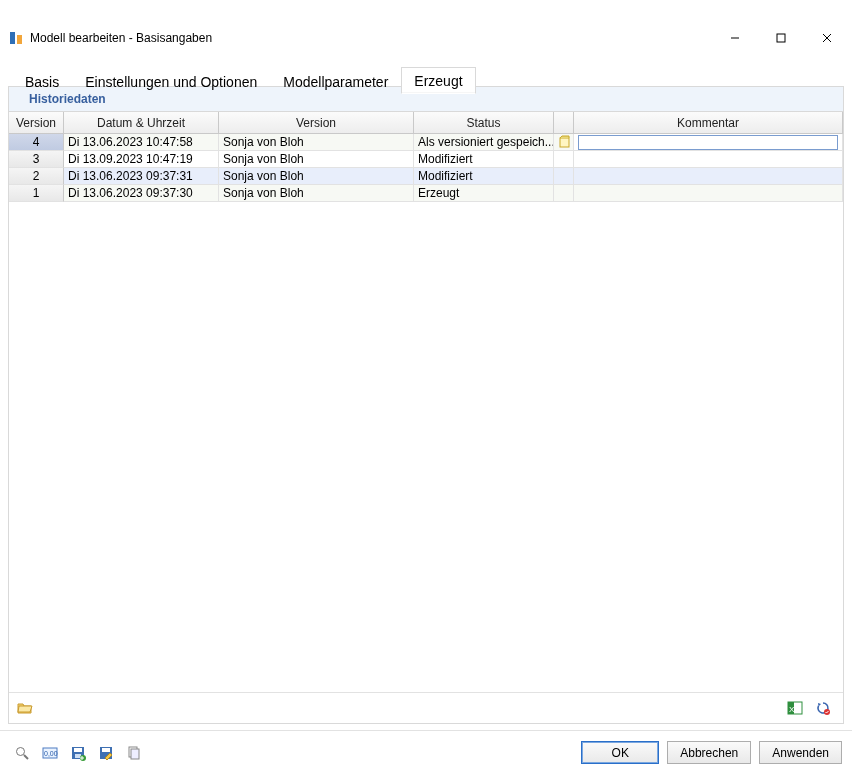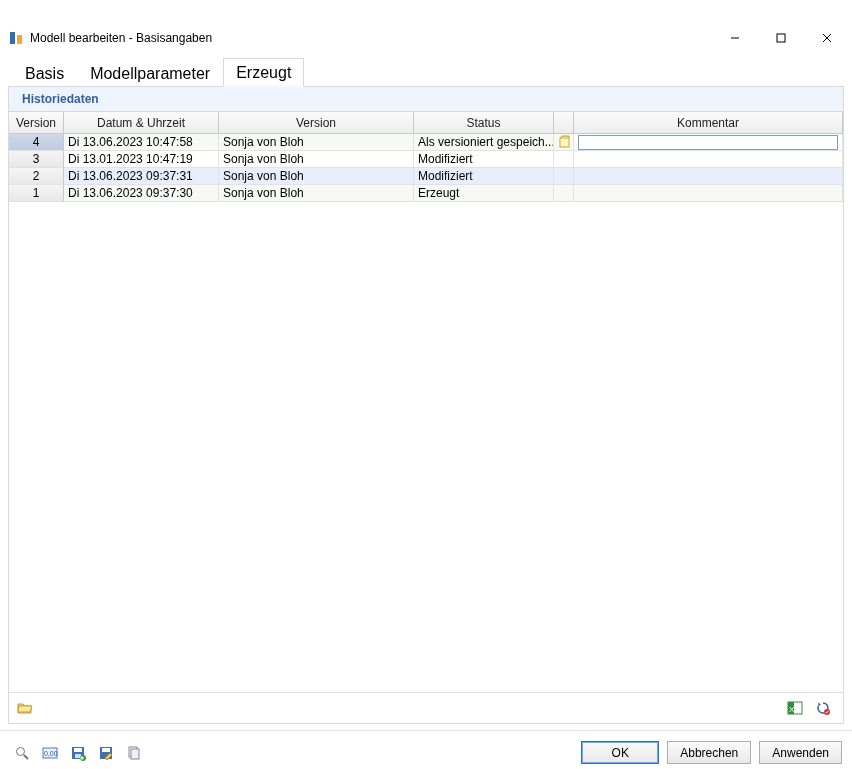"Basis" .tab { font-size: 16px -> 14px; top: 1px -> 8px }
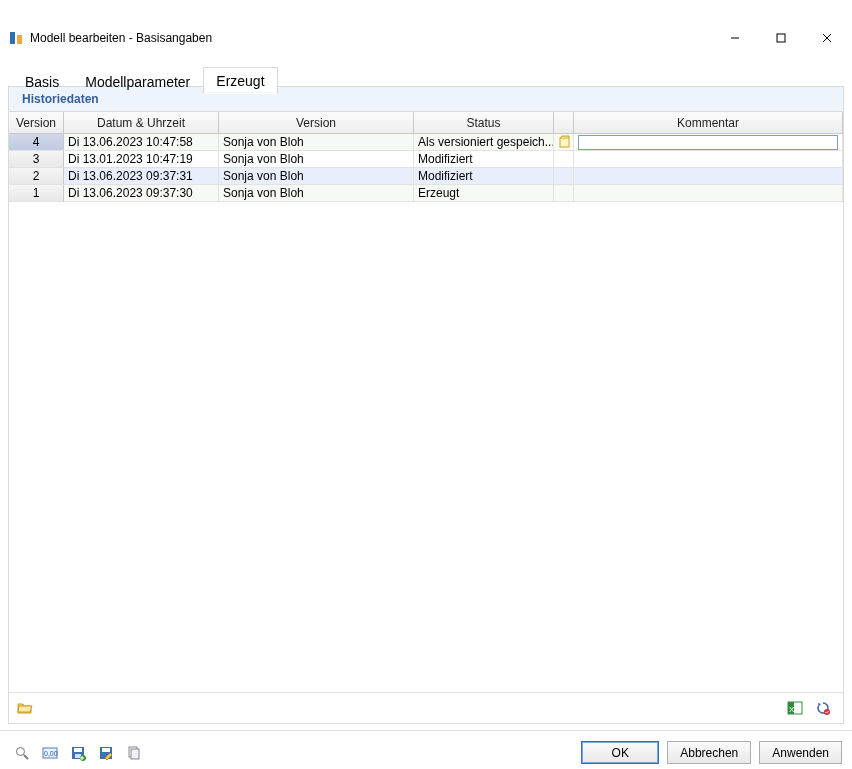"Einstellungen und Optionen" div.tab { html: none -> <div><span>Einstellungen und Optionen</span></div> }
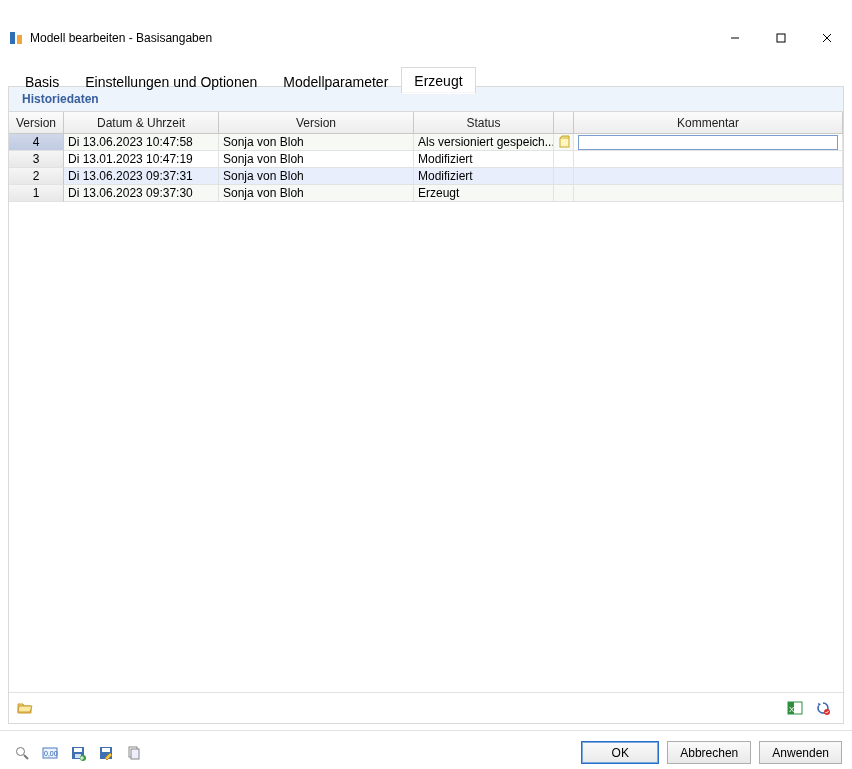"Historiedaten" .section-bar { padding: 5px 8px 5px 13px -> 5px 8px 5px 20px }
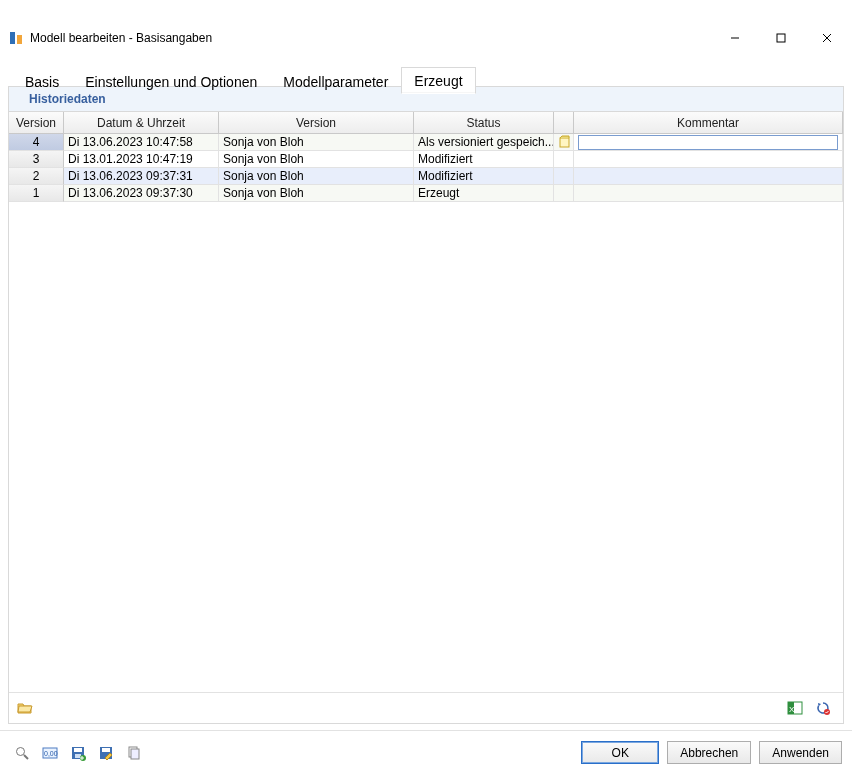"Di 13.01.2023 10:47:19" div.cell { text: 13.01.2023 -> 13.09.2023 }
